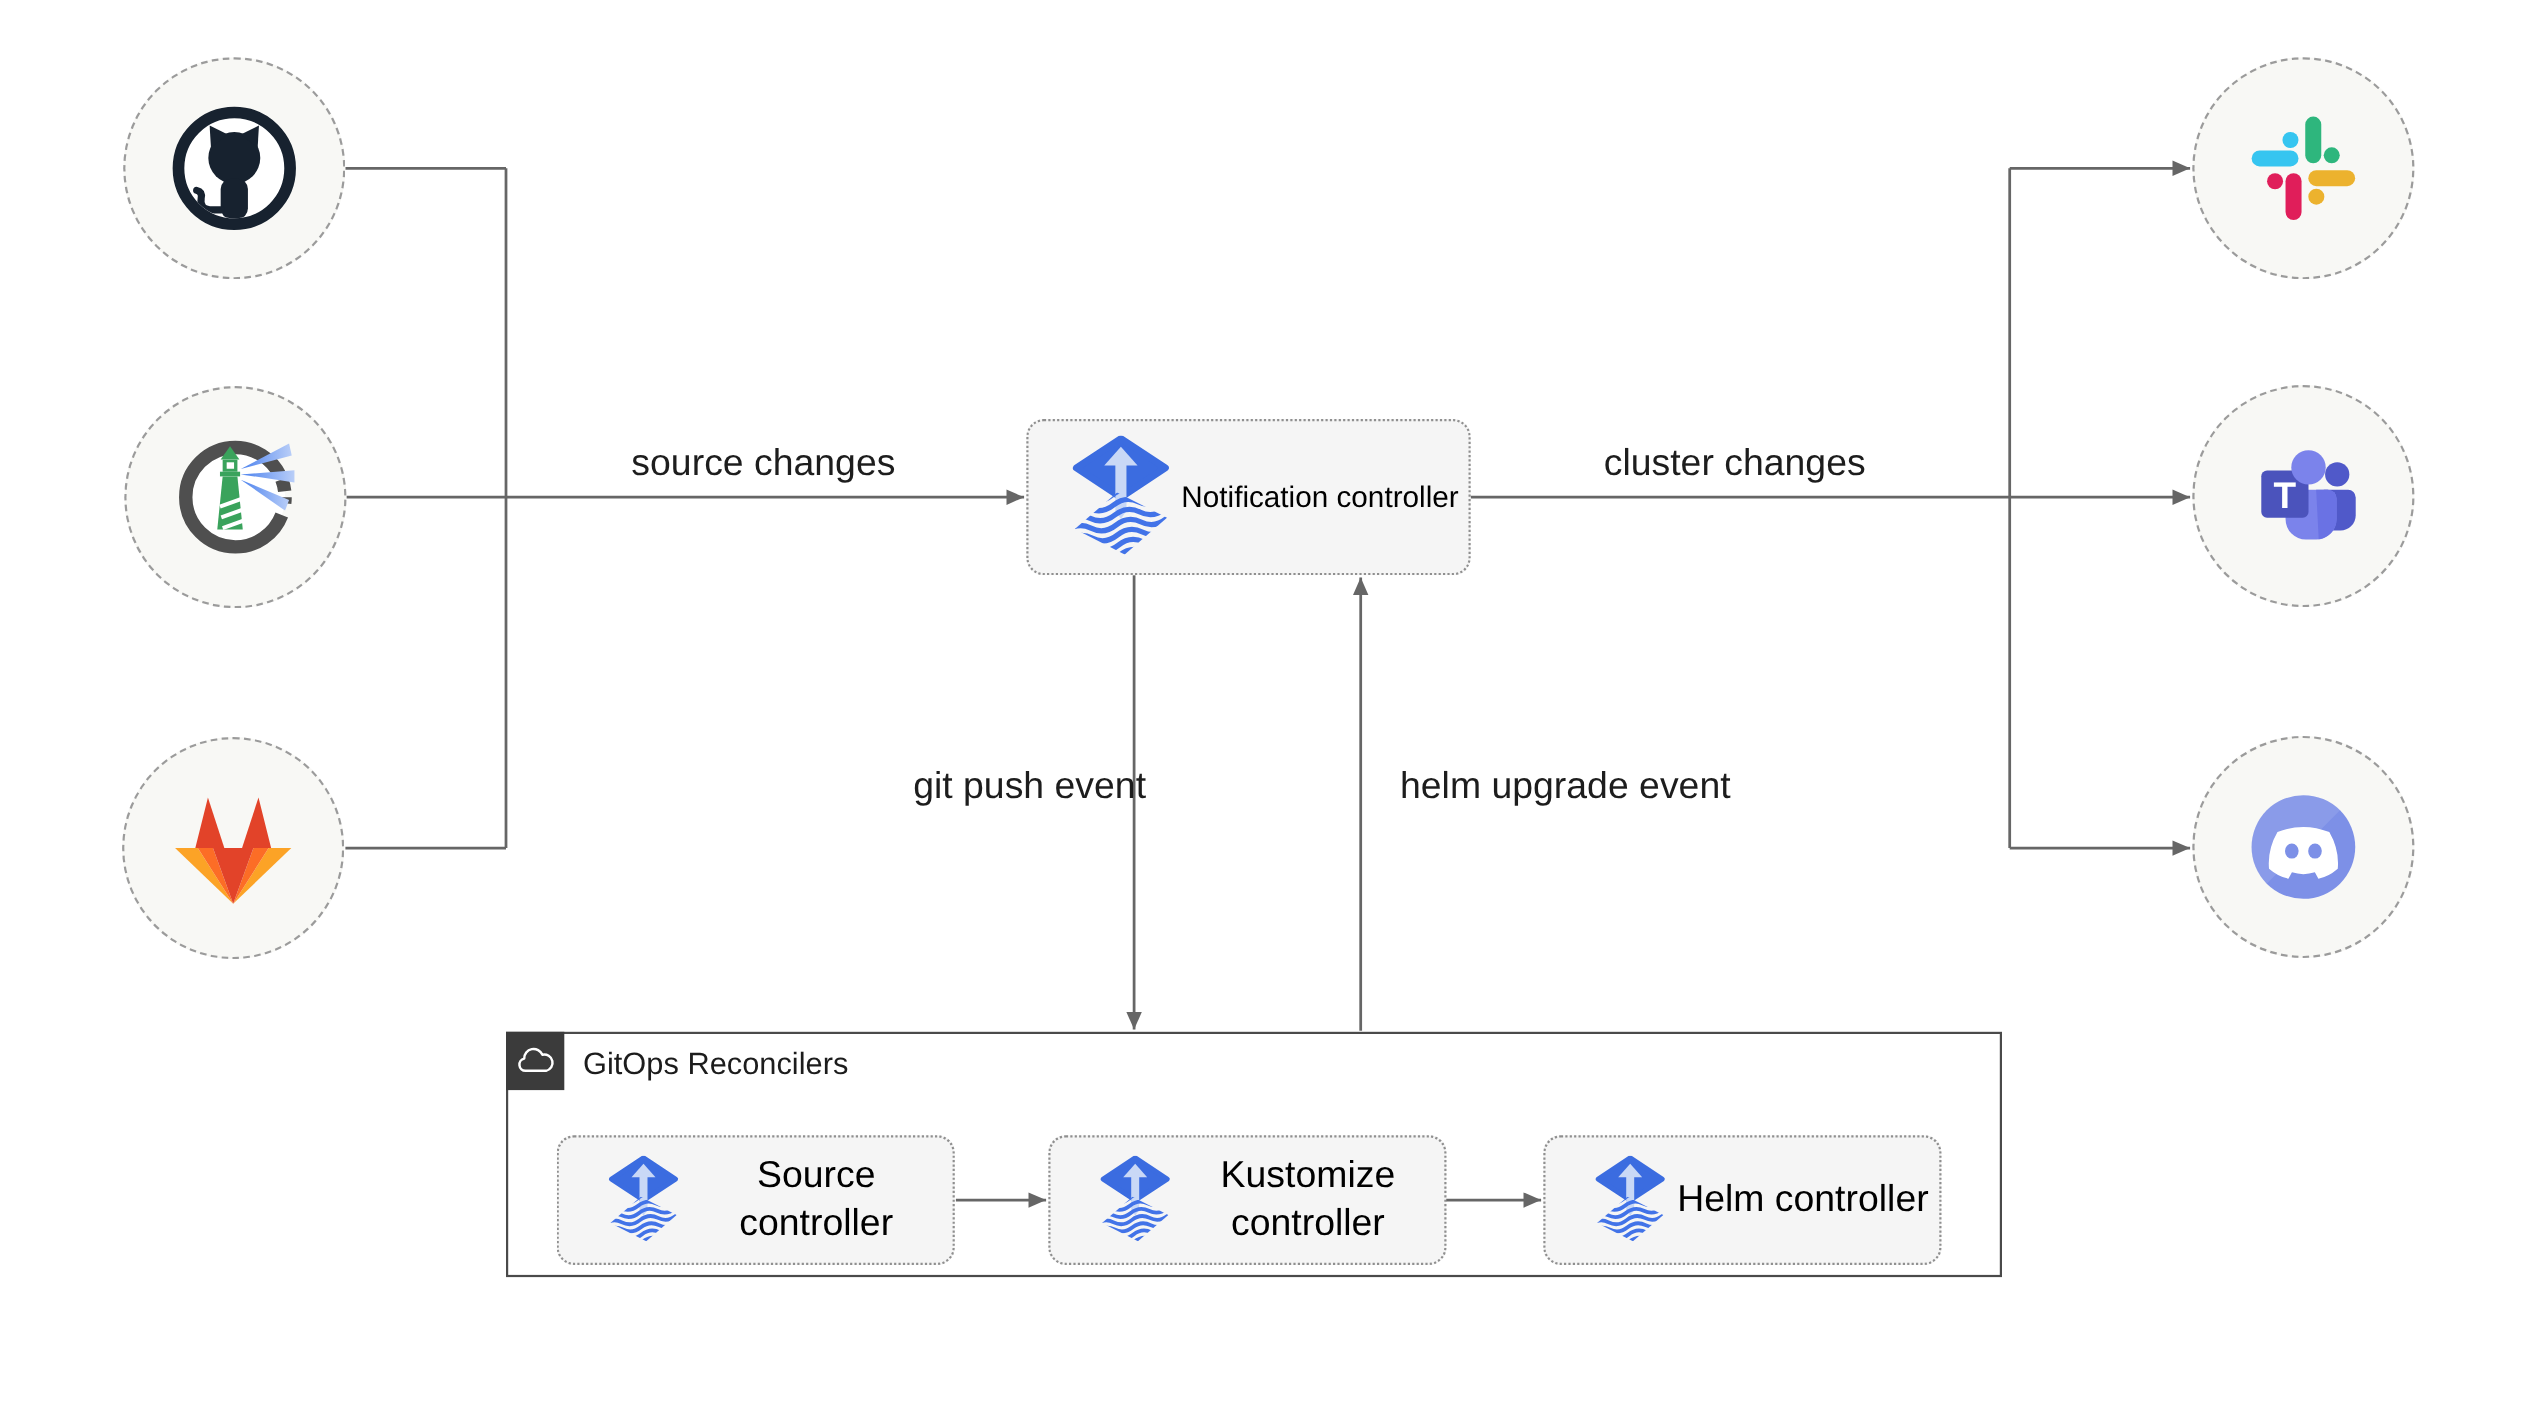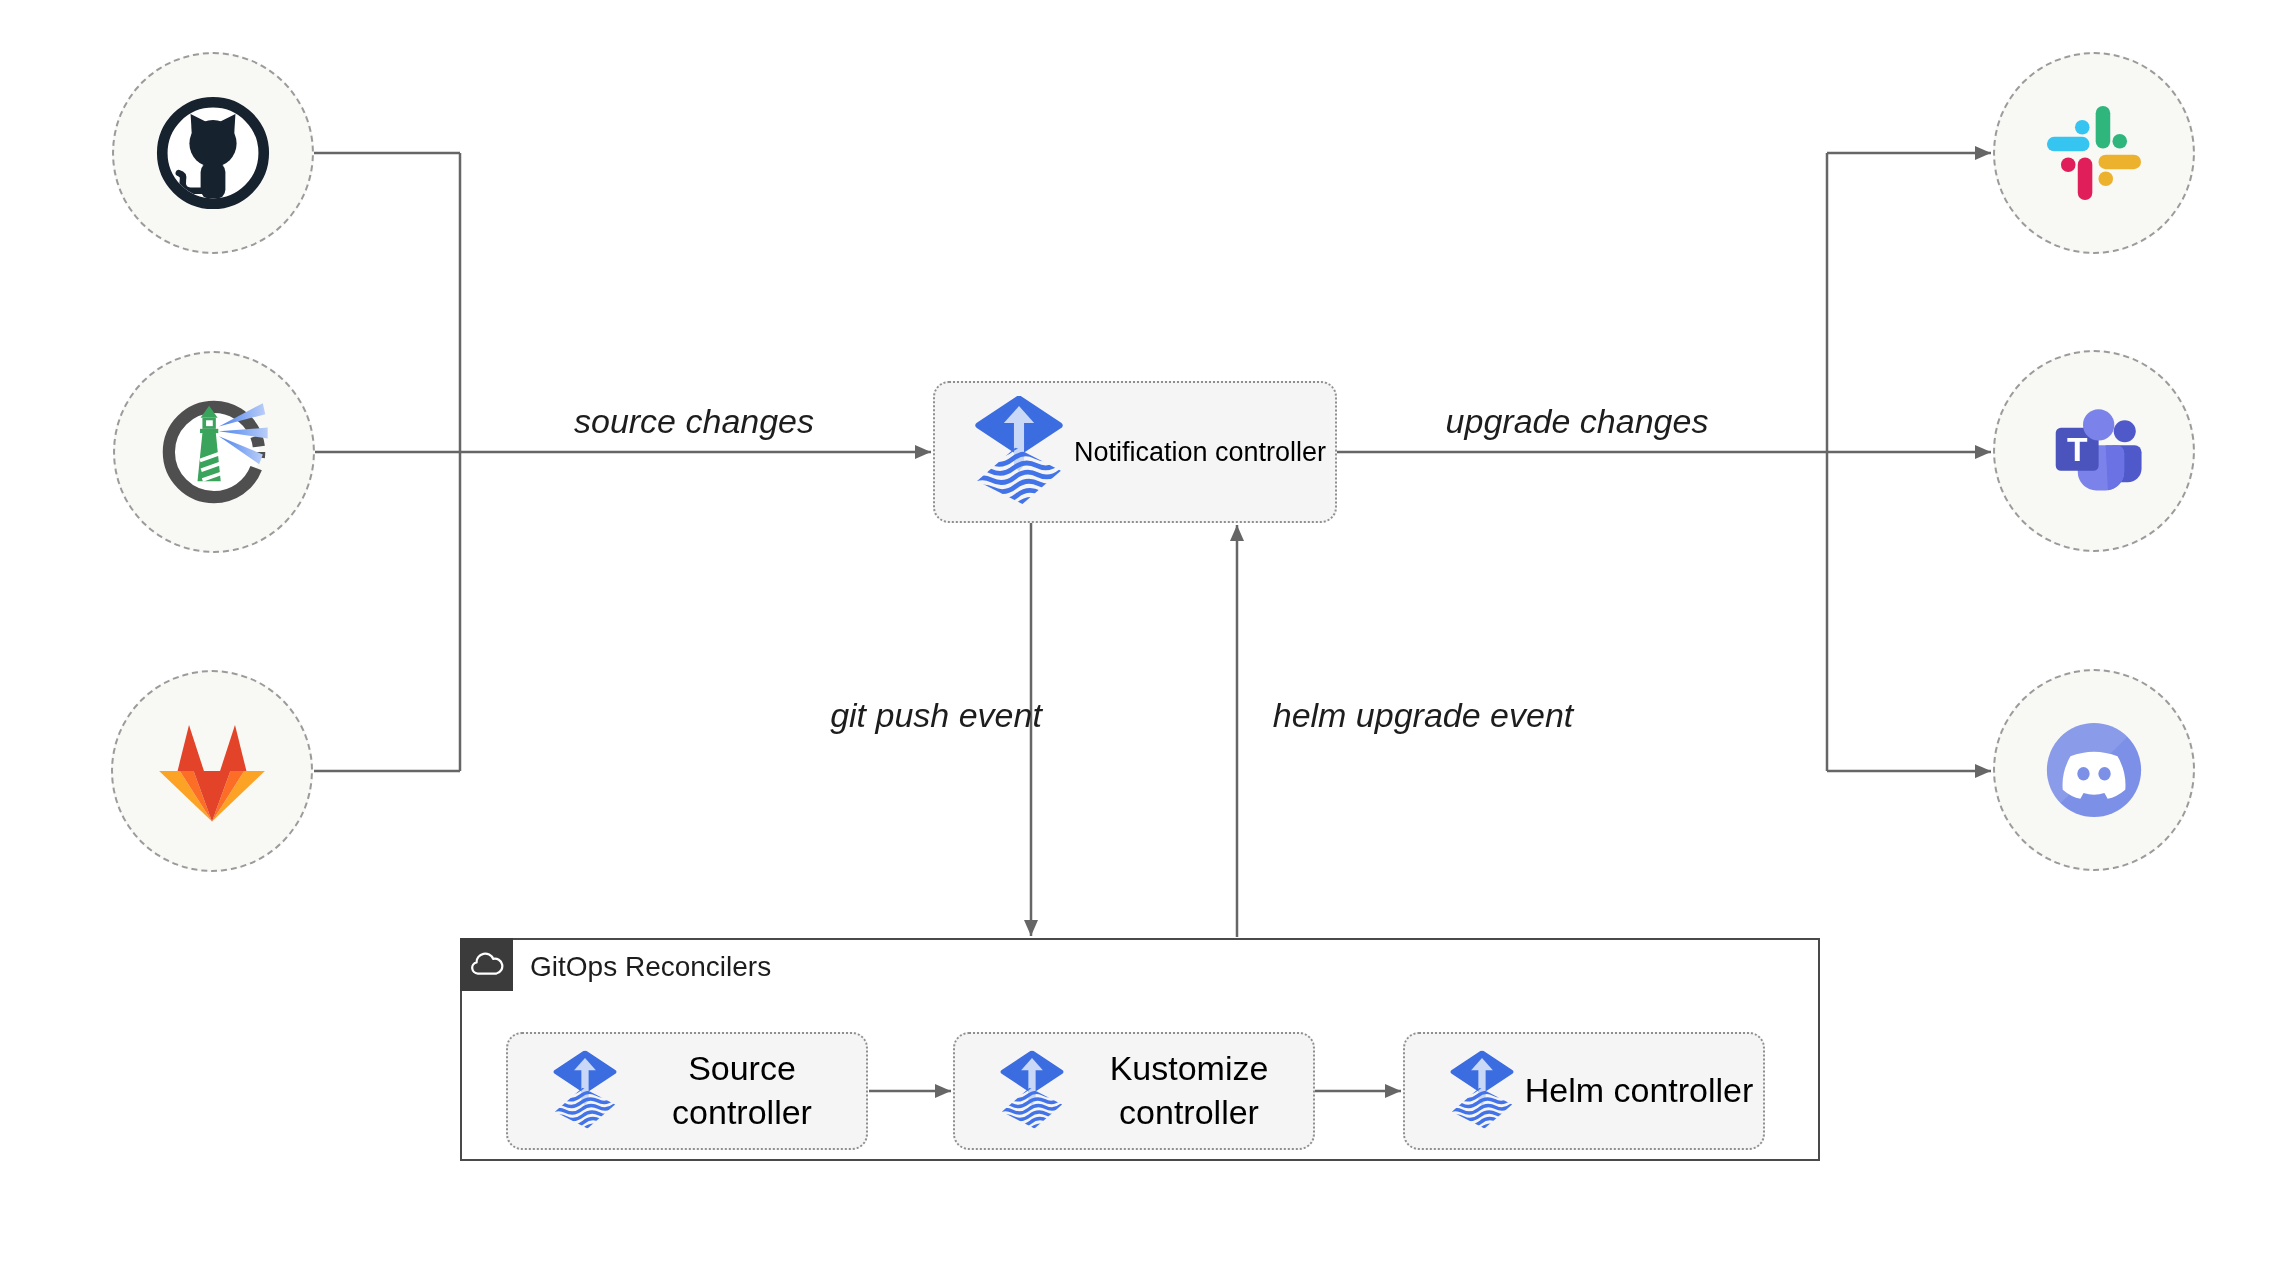"source changes" .edge-label { font-style: italic -> none }
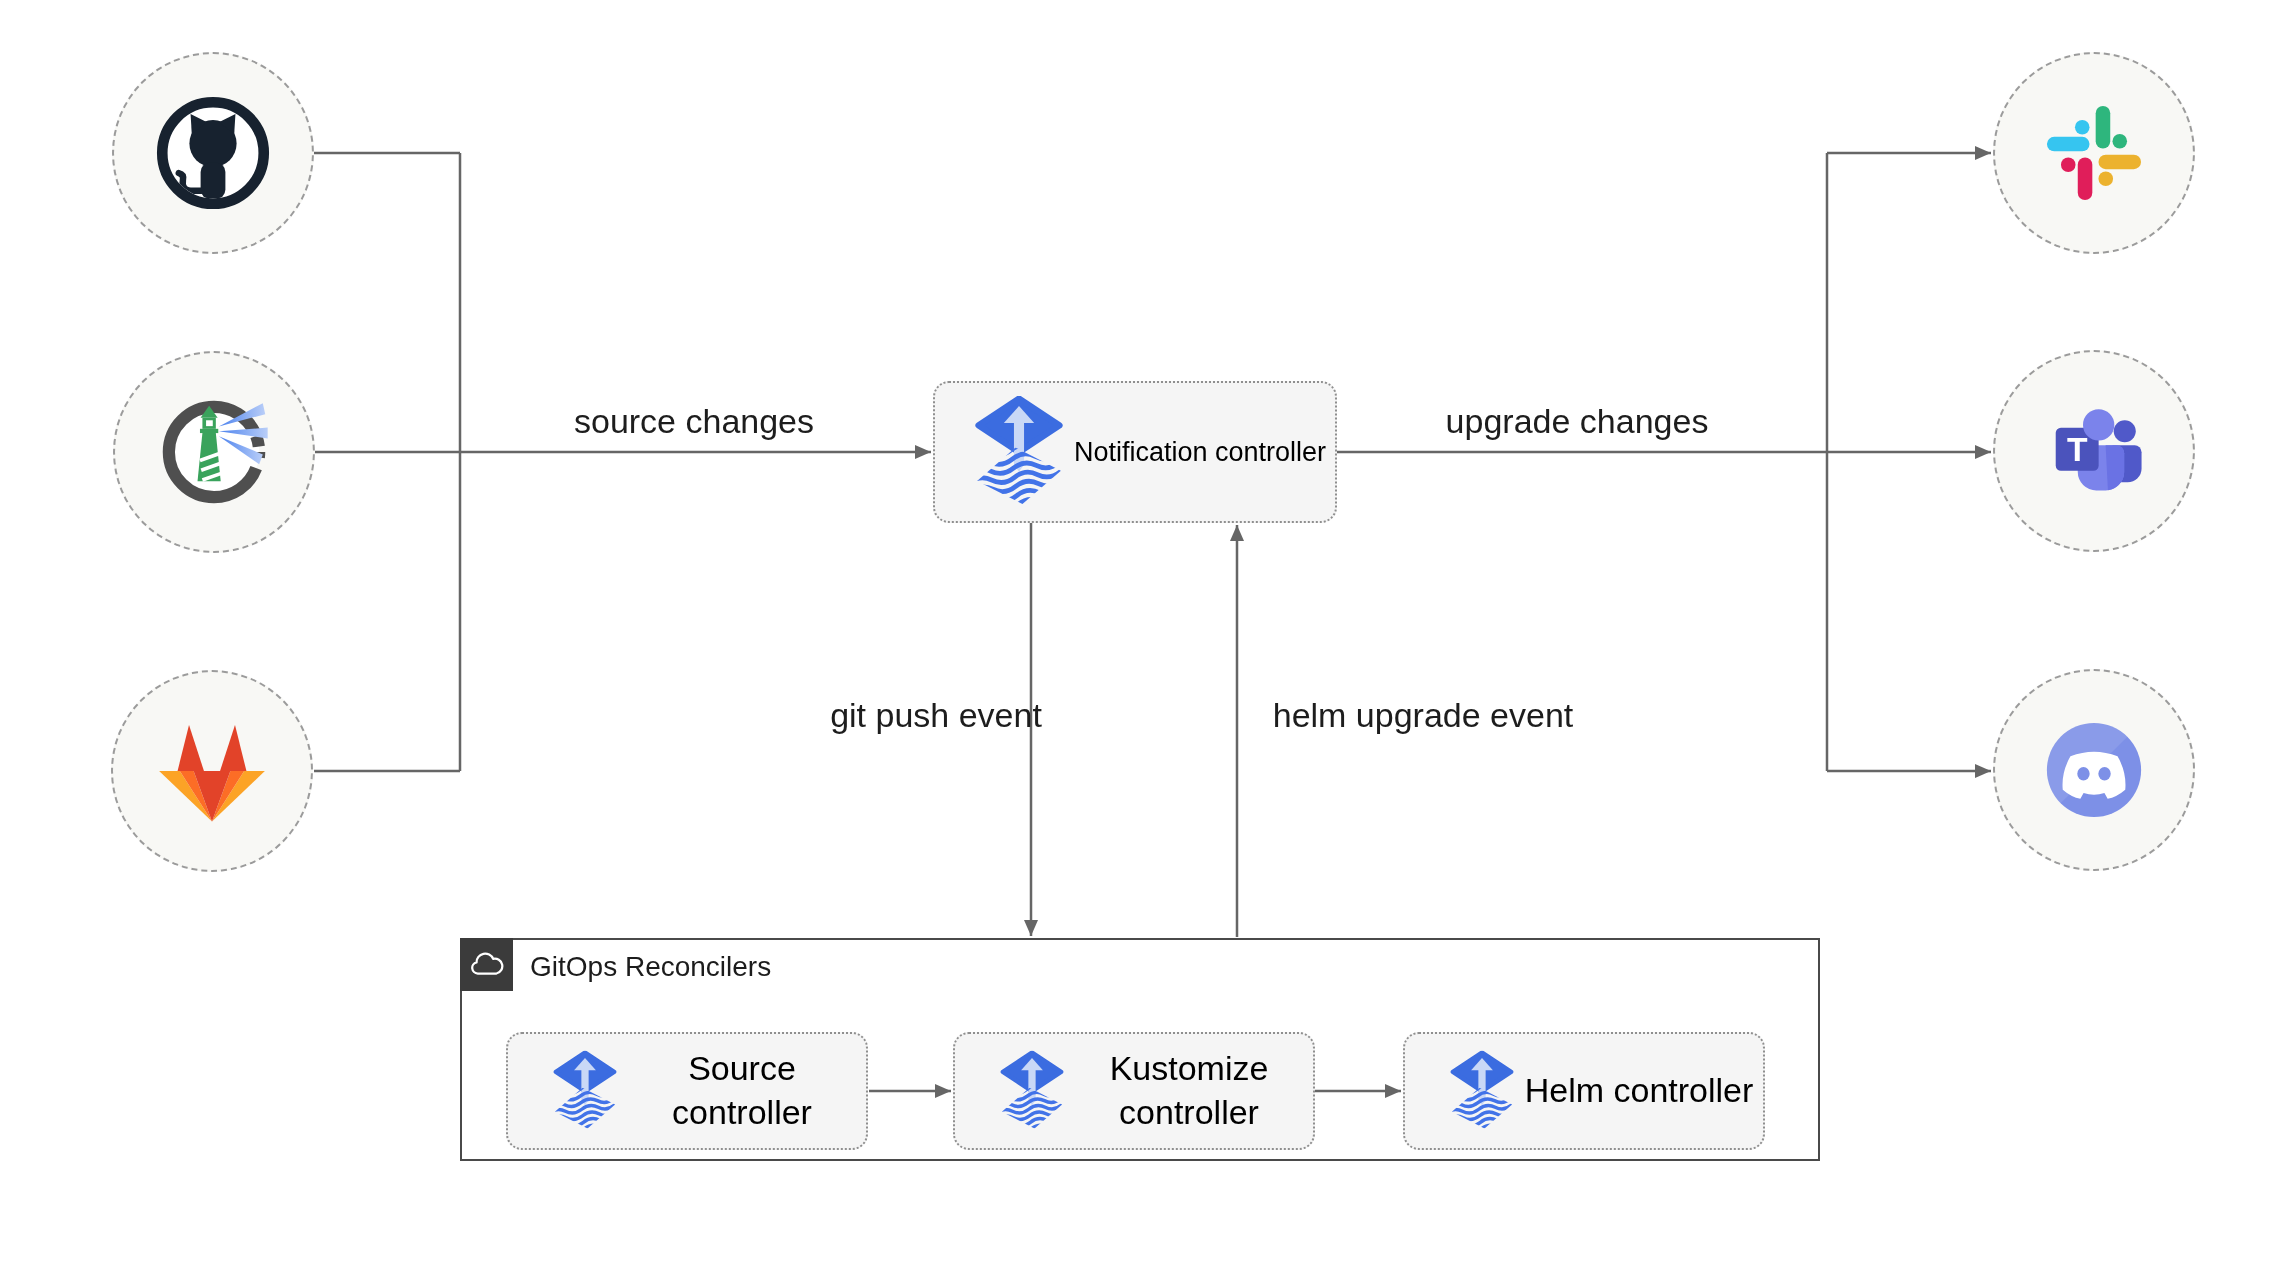"upgrade changes" div.edge-label { text: upgrade -> cluster }
